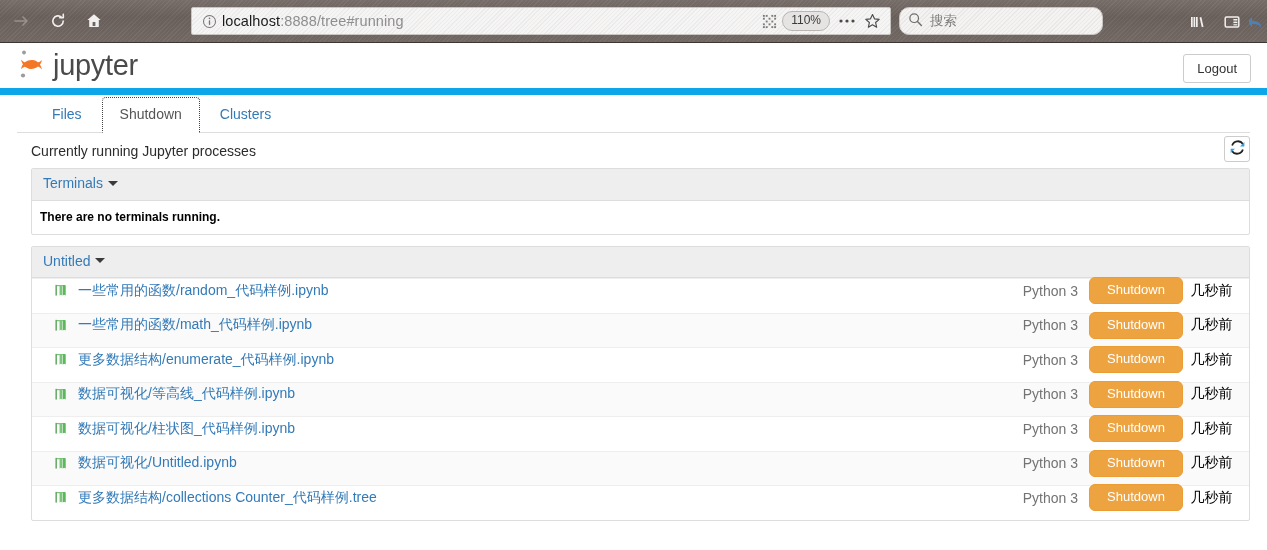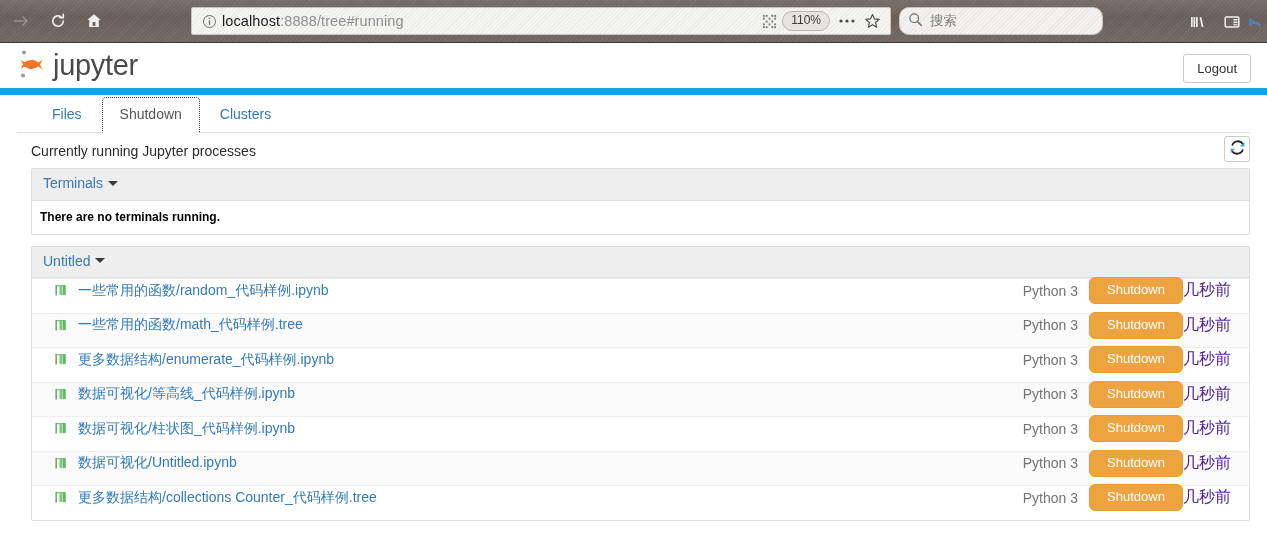"几秒前" .nb-time { color: #4c1d95 -> #000000; font-size: 16px -> 14px; text-align: left -> center }
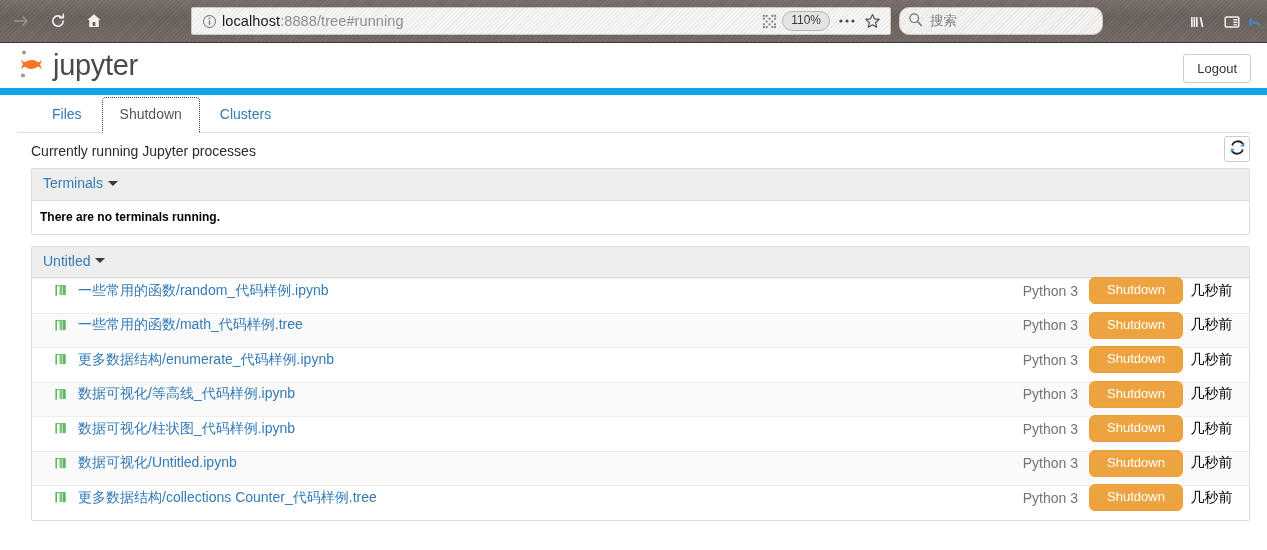"一些常用的函数/math_代码样例.tree" a.nb-name { text: .tree -> .ipynb }
